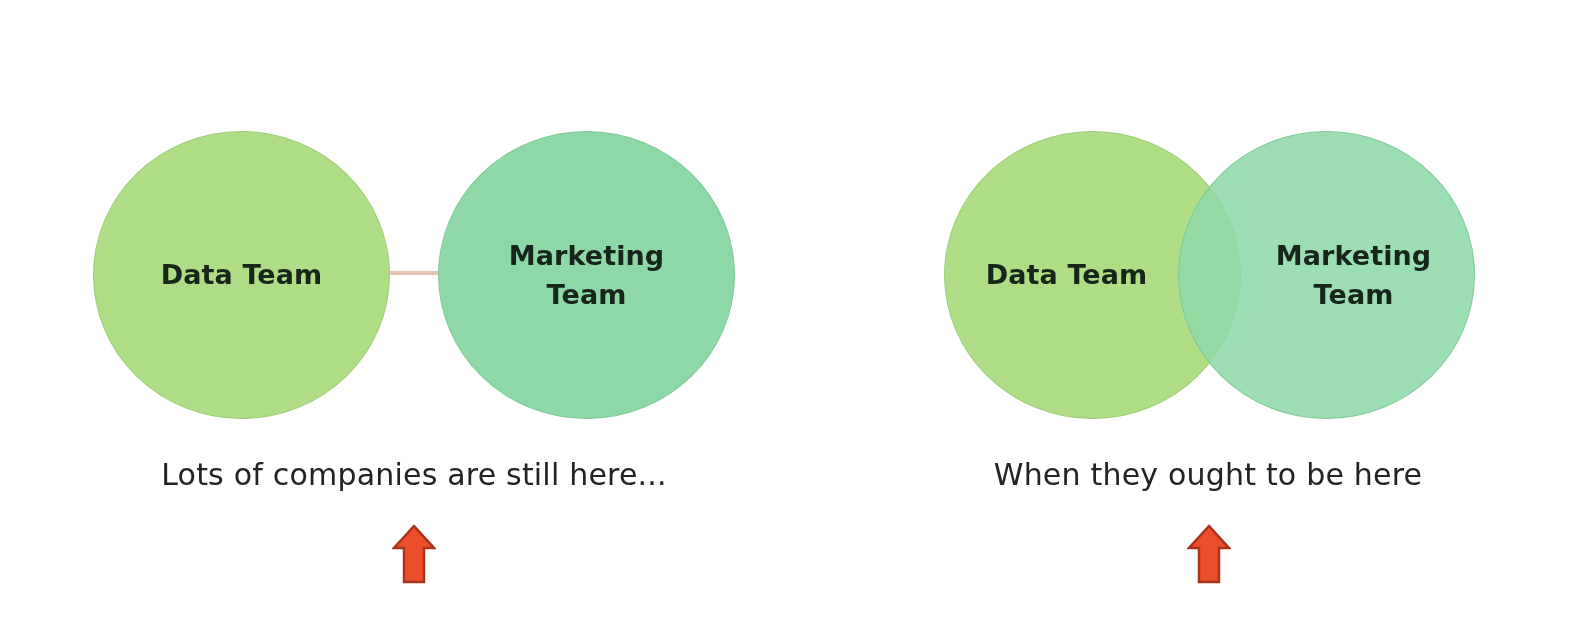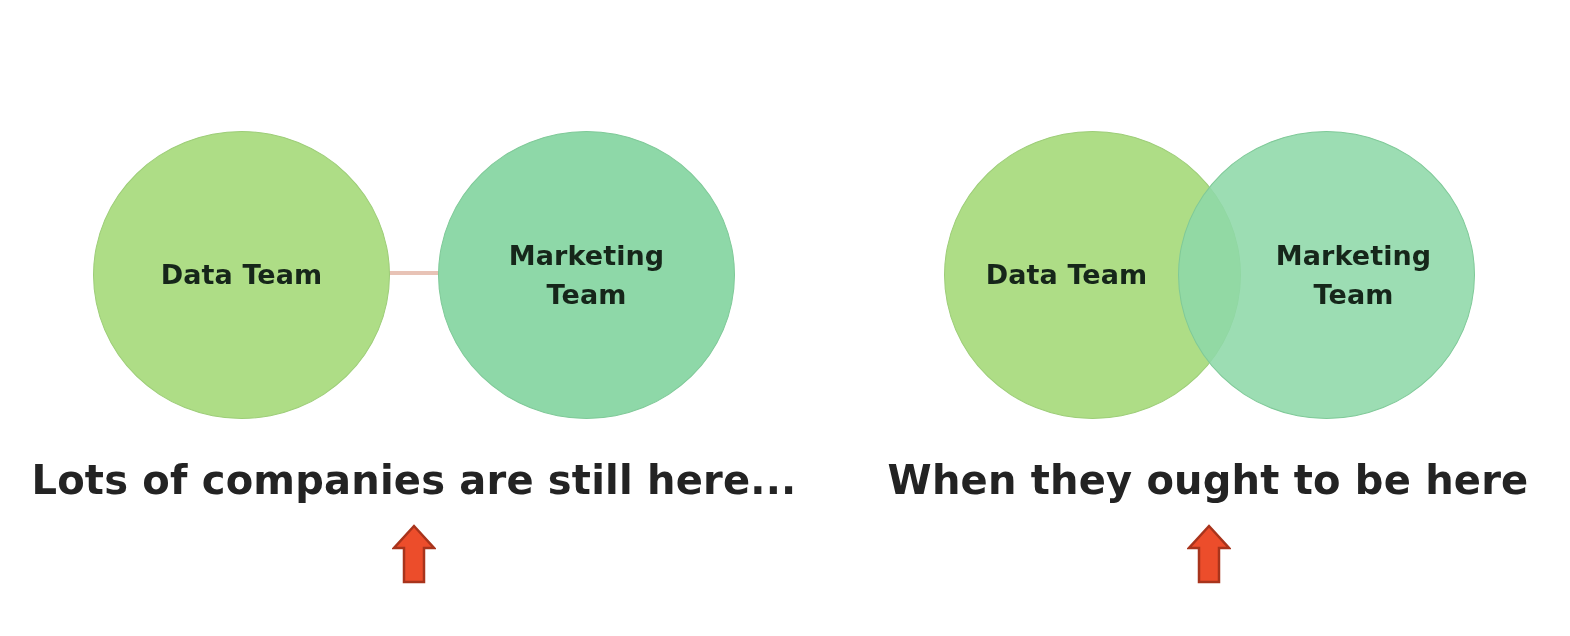"Lots of companies are still" .caption { font-size: 40px -> 30px; font-weight: bold -> normal }
